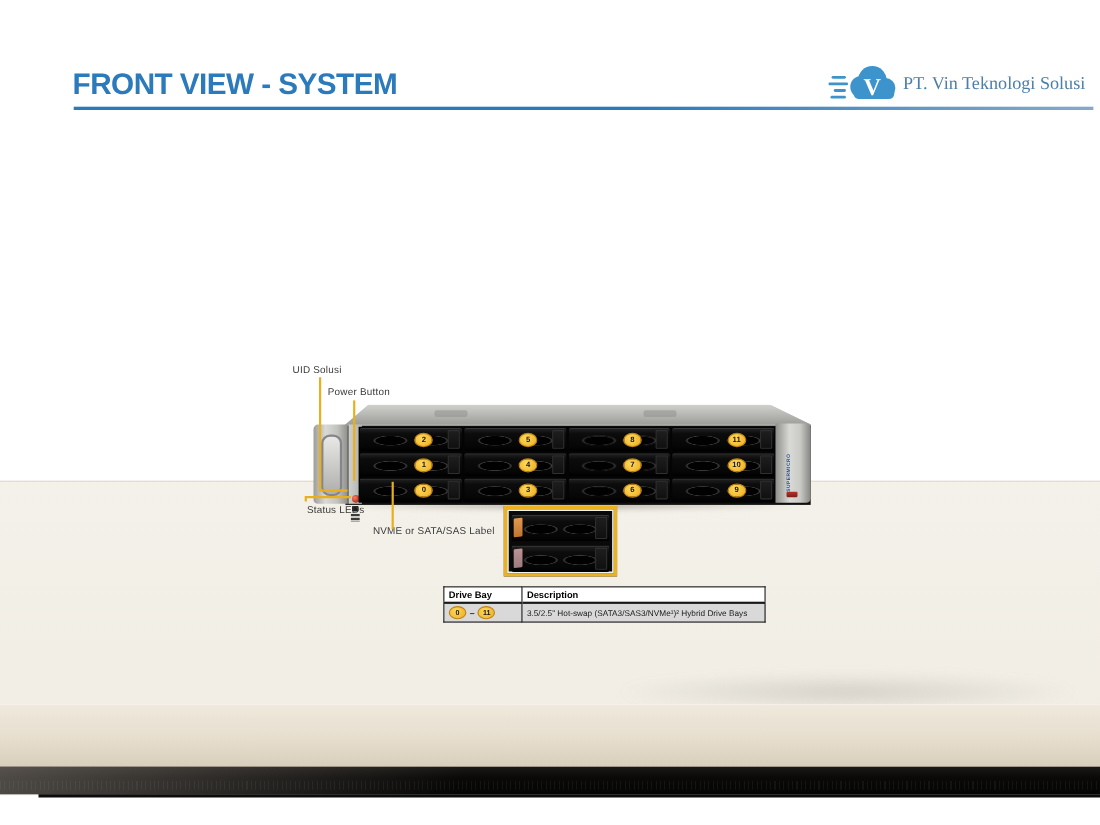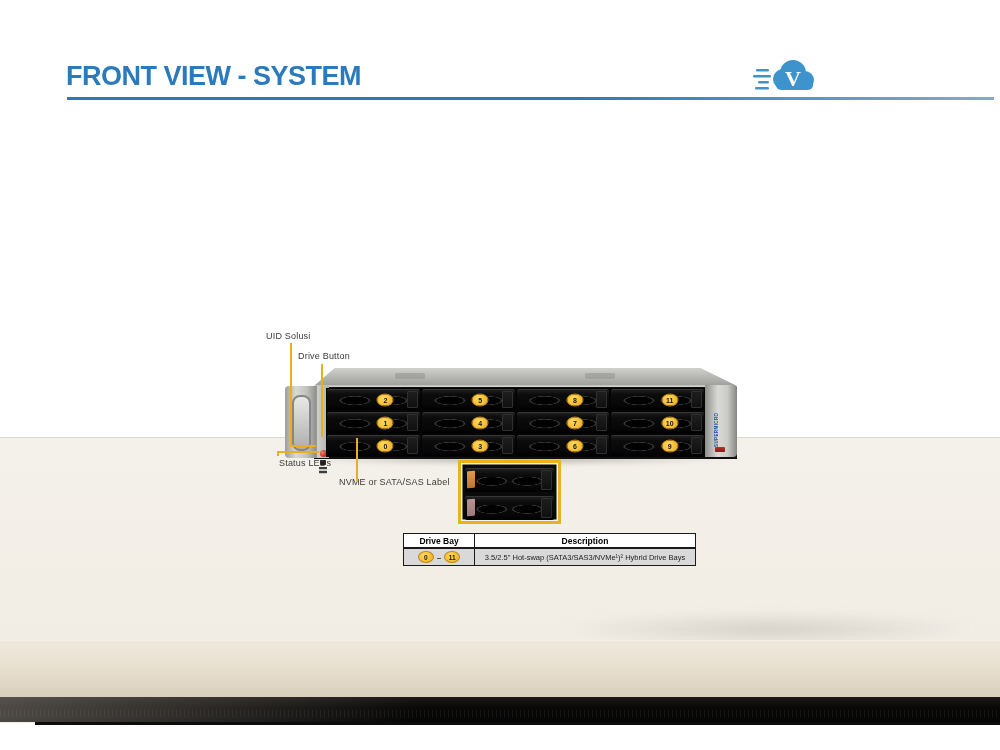"PT. Vin Teknologi Solusi" span.logo-text { html: none -> <span>PT. Vin Teknologi Solusi</span> }
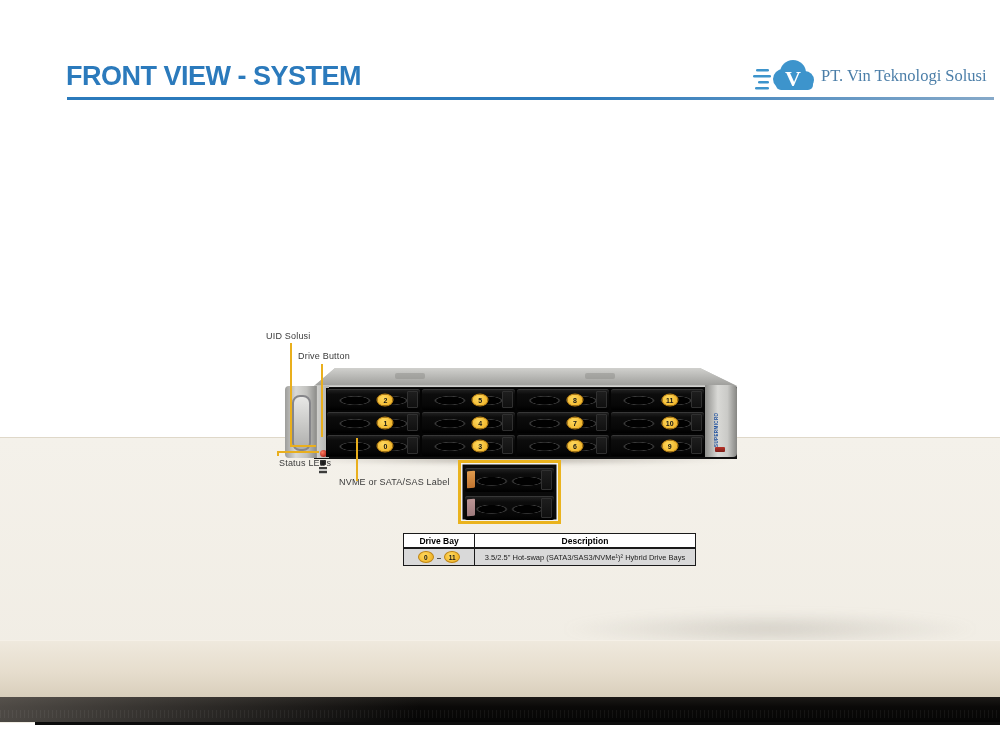"Drive Button" div.callout { text: Drive -> Power }
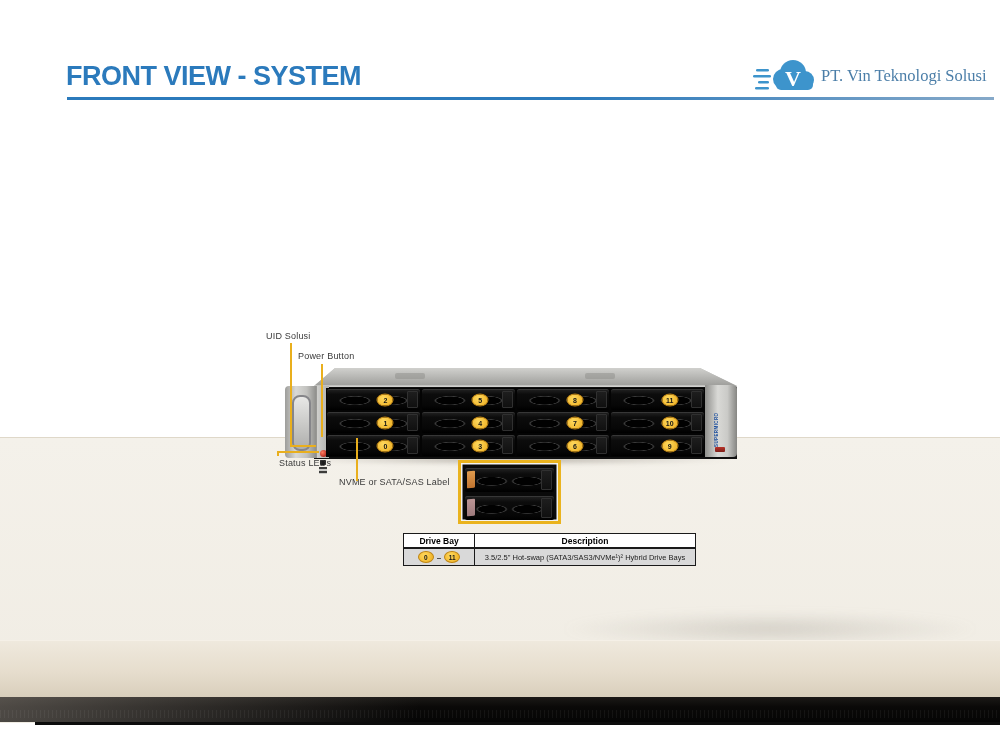"Drive Bay" .drive-table td { text-align: center -> left }
